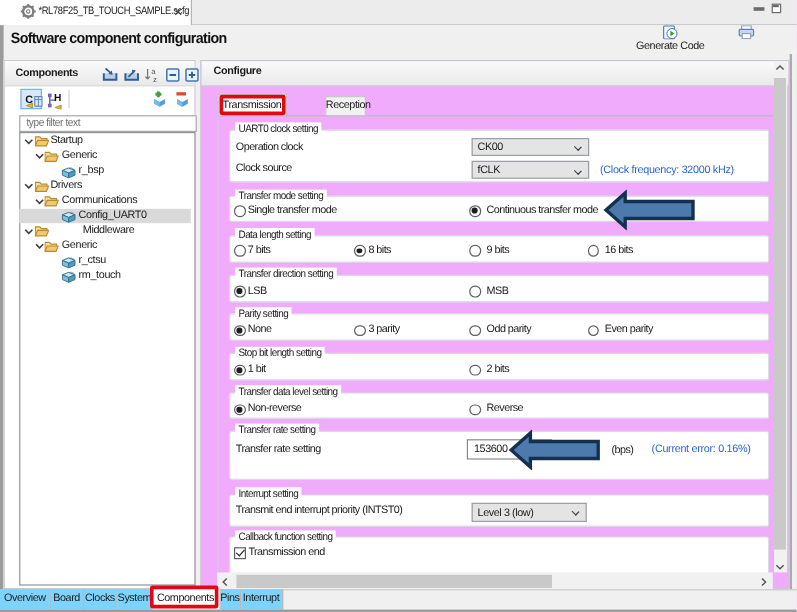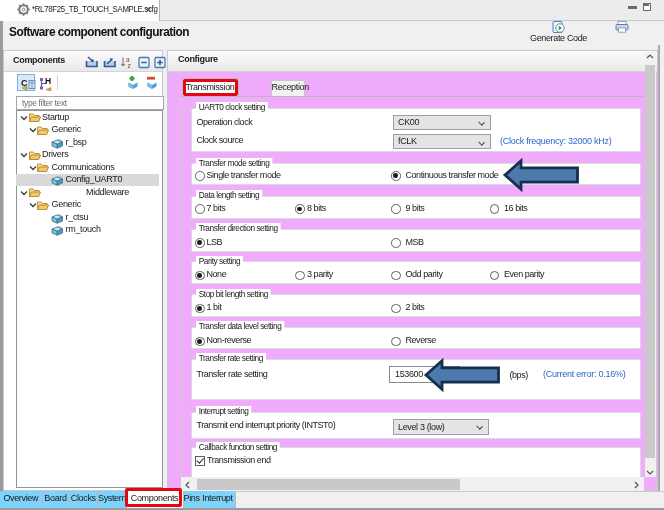"Middleware" div.trow { left: 42px -> 25px }
